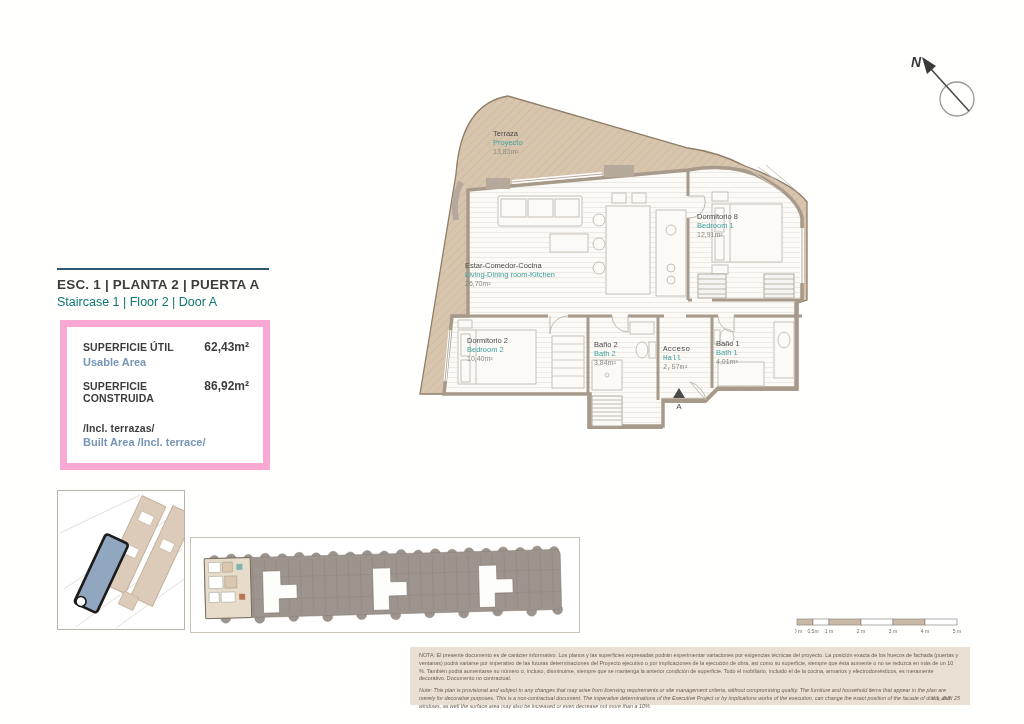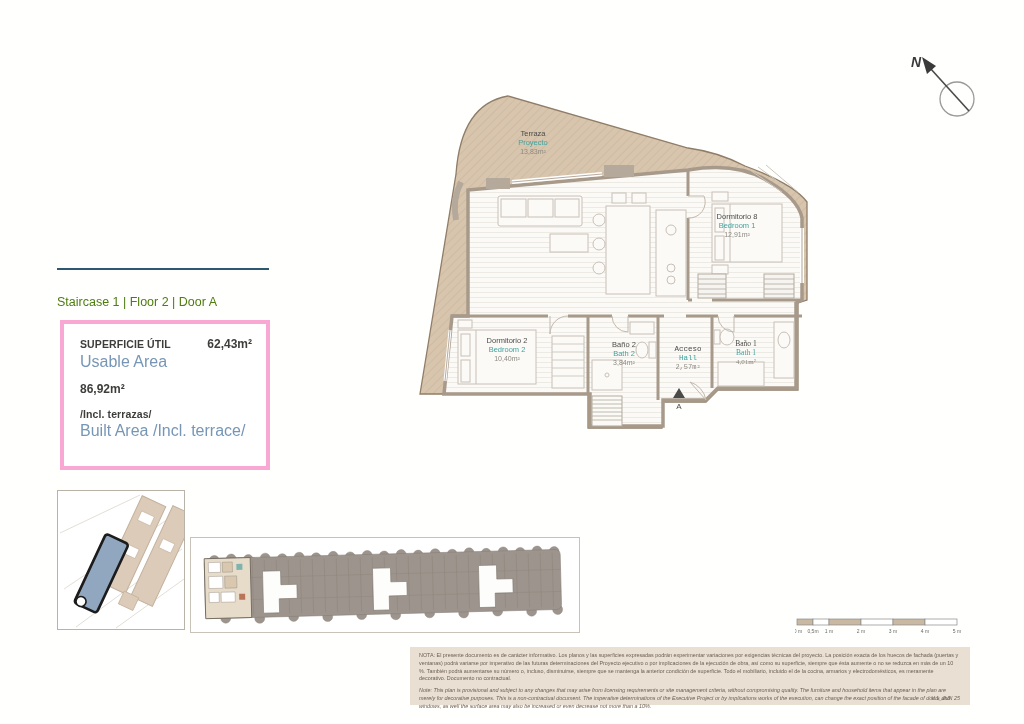"Terraza" .roomlbl { text-align: center -> left }
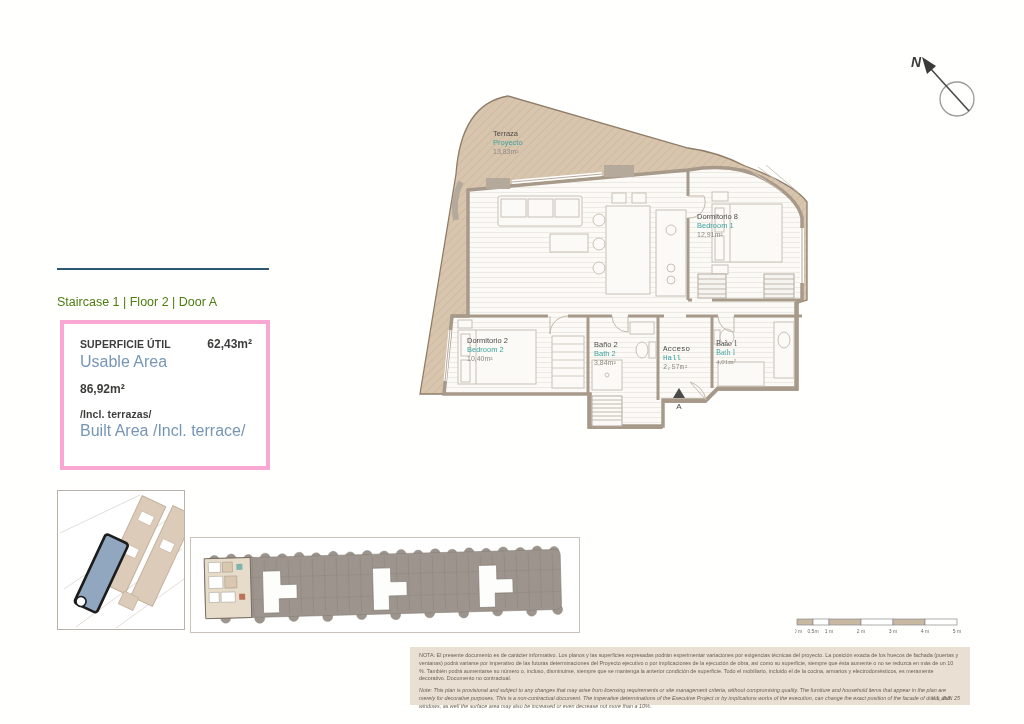"Estar-Comedor-Cocina" div.abs { html: none -> <div> <span>Estar-Comedor-Cocina</span> <span>Living-Dining room-Kitchen</span> <span>26,70m²</span> </div> }
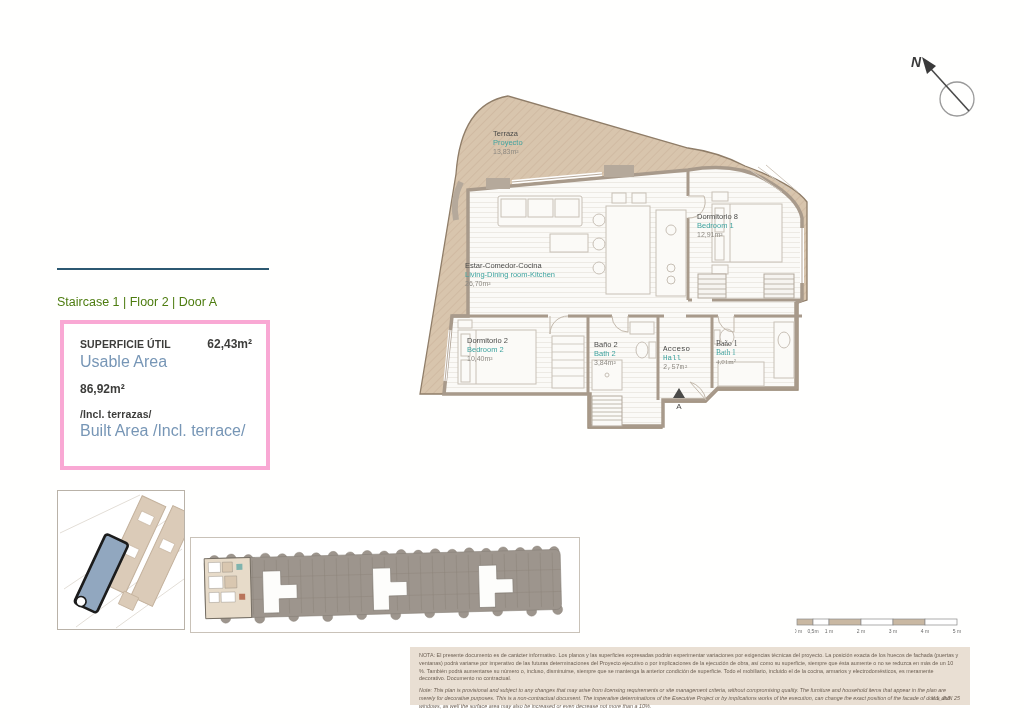"ESC. 1 | PLANTA 2" div.abs { html: none -> <div>ESC. 1 | PLANTA 2 | PUERTA A</div> }
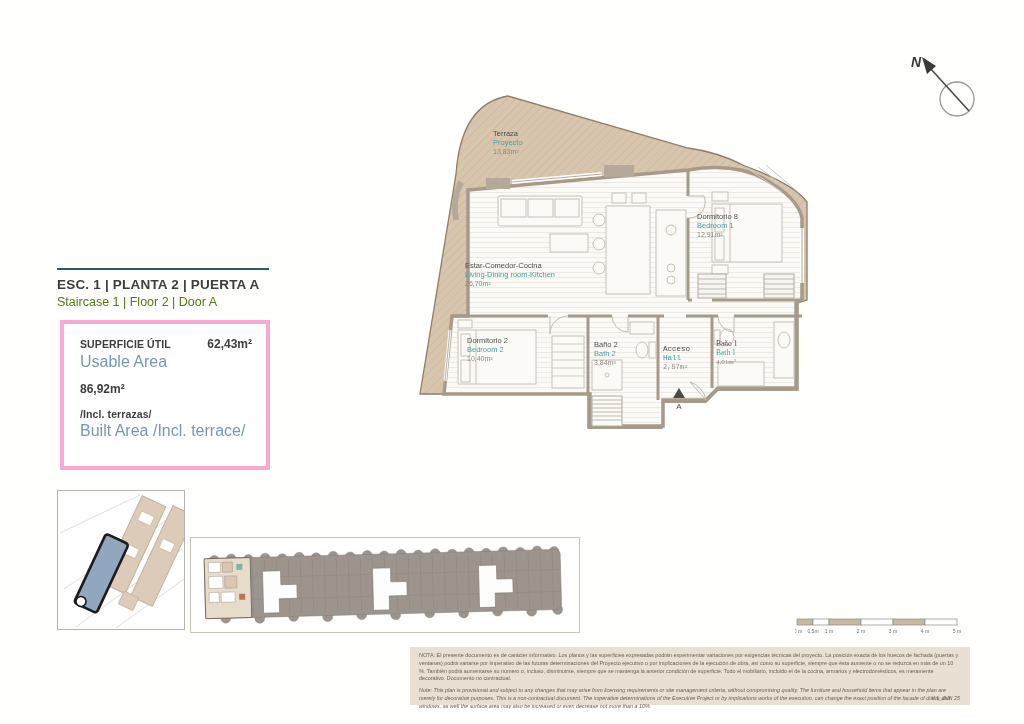"Staircase 1 | Floor 2" .subtitle { color: #4d7c0f -> #0f766e }
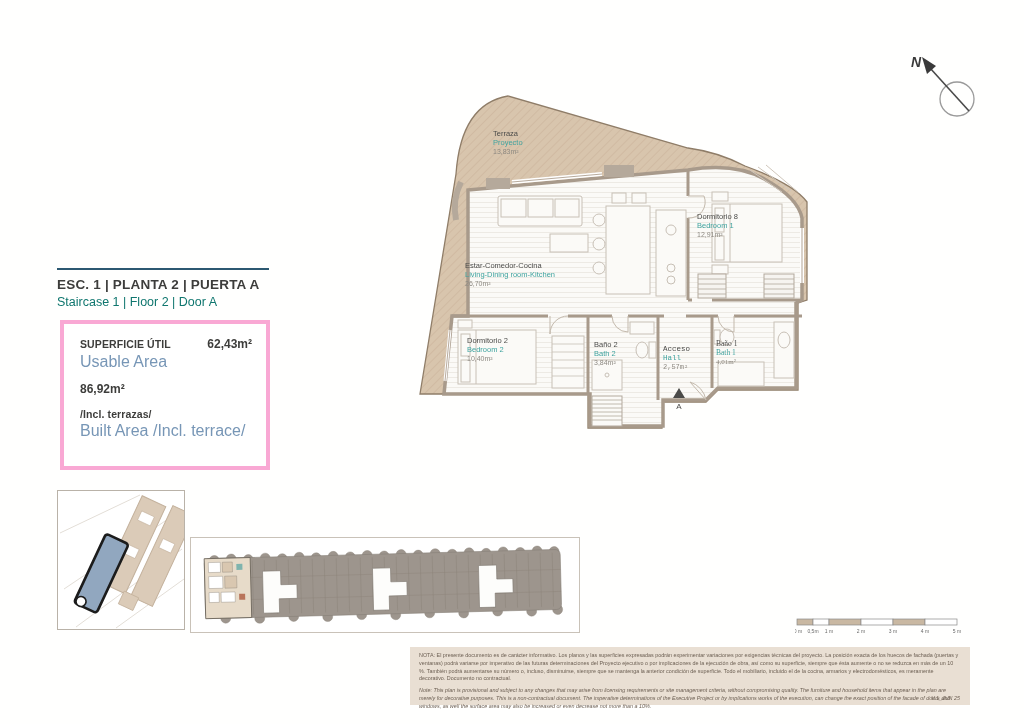"SUPERFICIE ÚTIL" .areabox { border: 4px solid #f9a8d4 -> 7px solid #f9a8d4 }
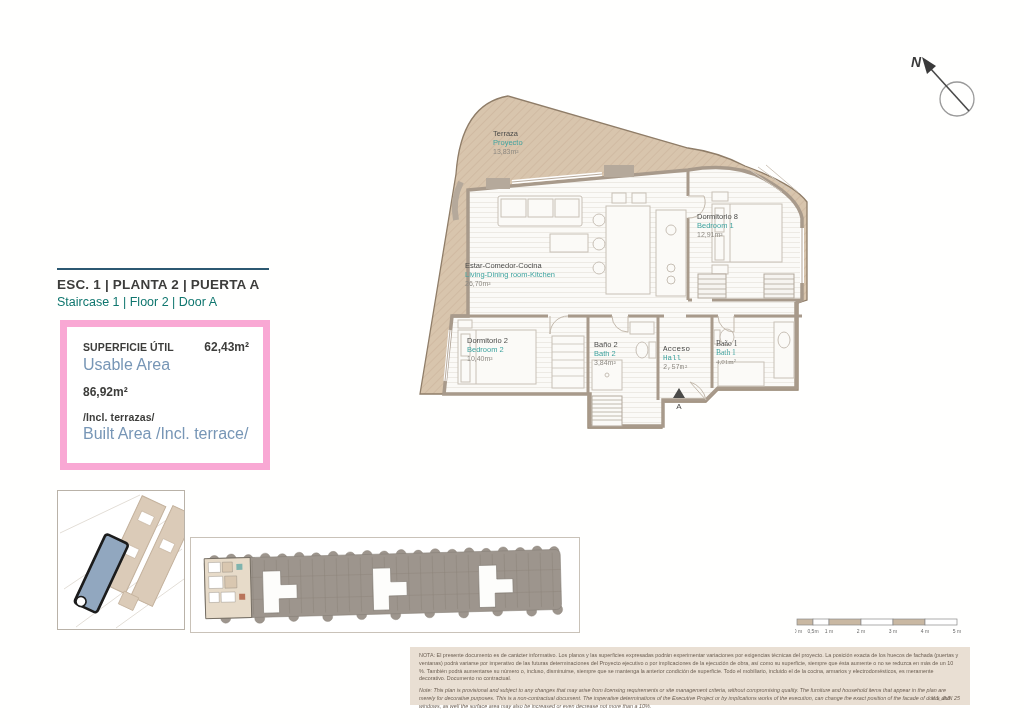"Baño 1" div.abs { font-family: Liberation Serif, serif -> none }
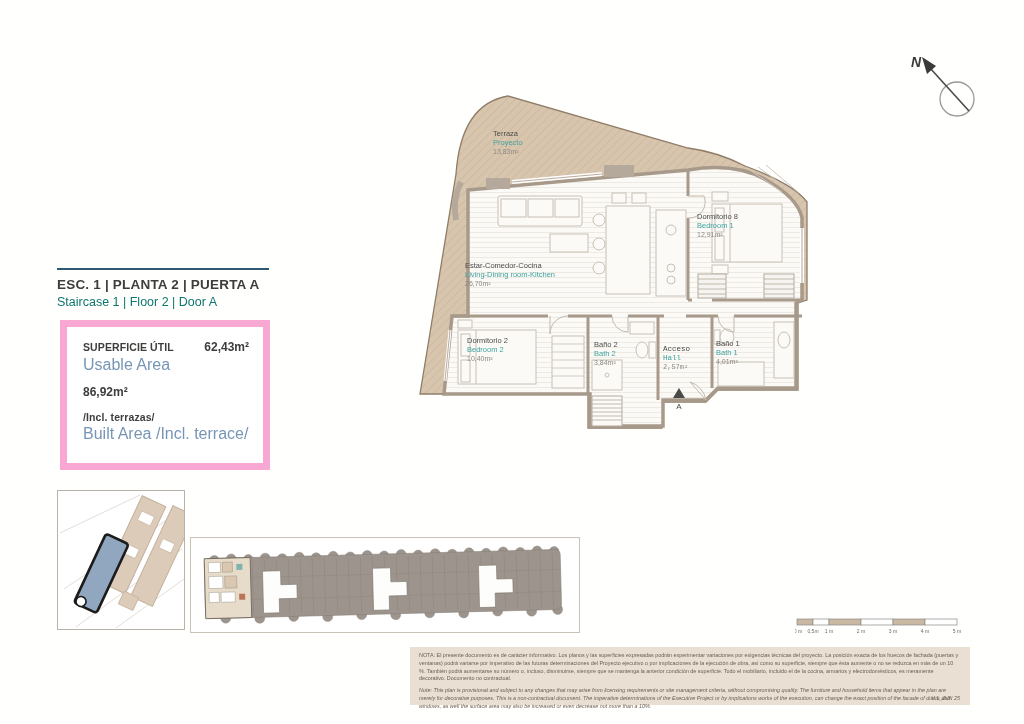"Usable Area" .lbl-en { font-size: 16px -> 11px; font-weight: none -> bold }
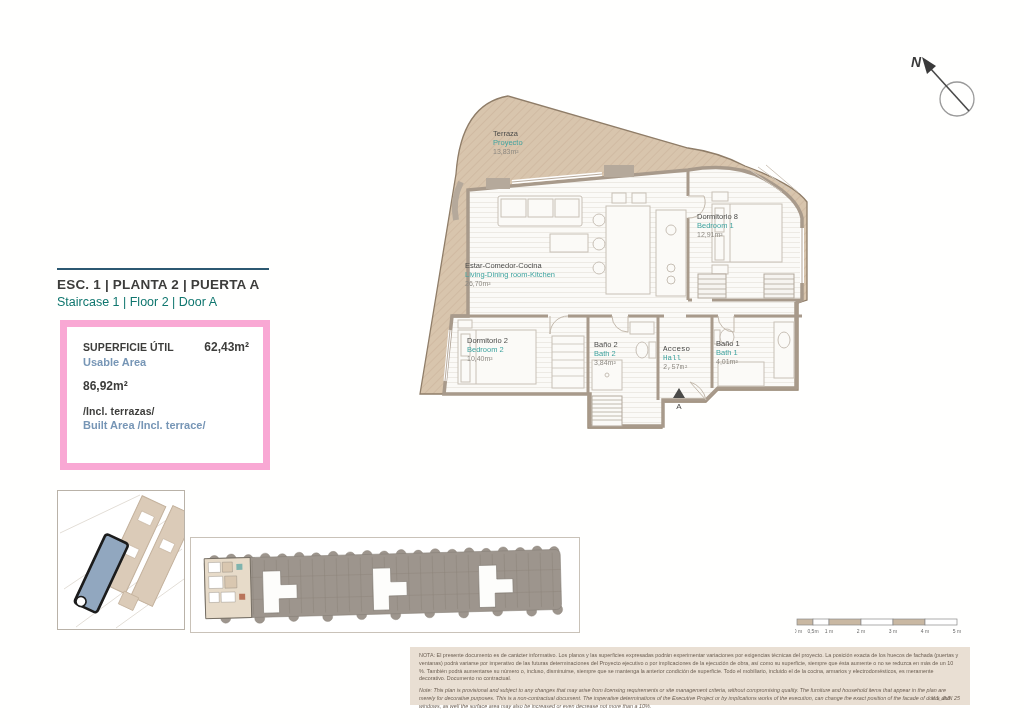"SUPERFICIE CONSTRUIDA" span.lbl-es { html: none -> <span>SUPERFICIE CONSTRUIDA</span> }
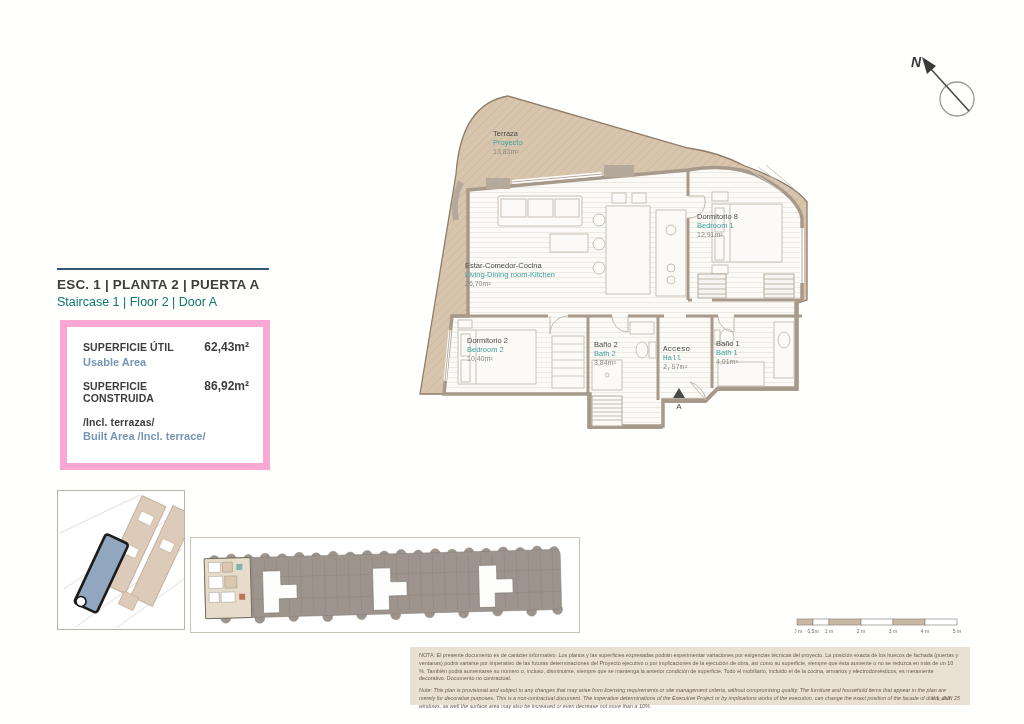"/Incl. terrazas/" div.lbl-es { margin-top: 12px -> 18px }
